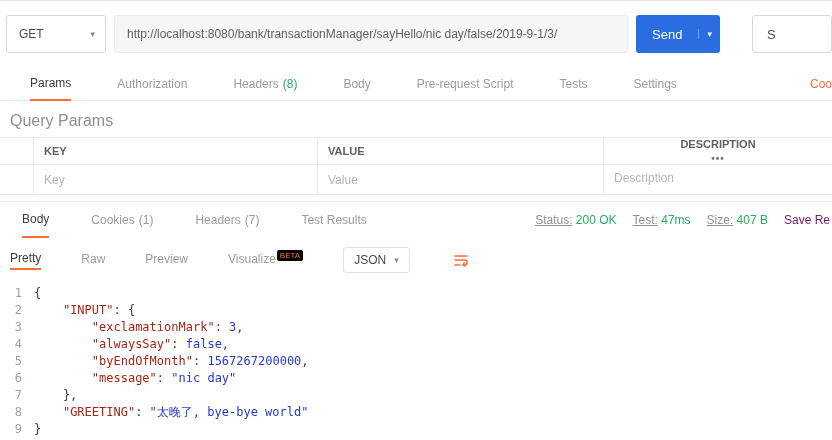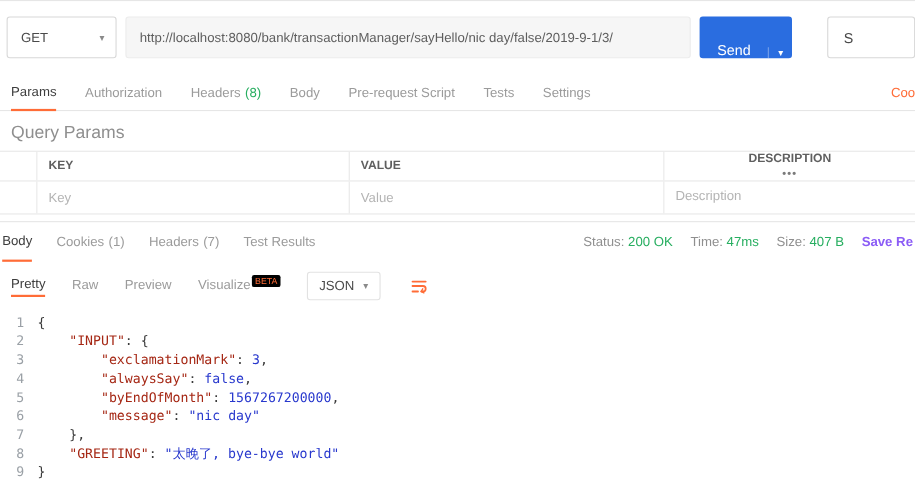"Send" .send-btn { align-items: flex-end -> center }
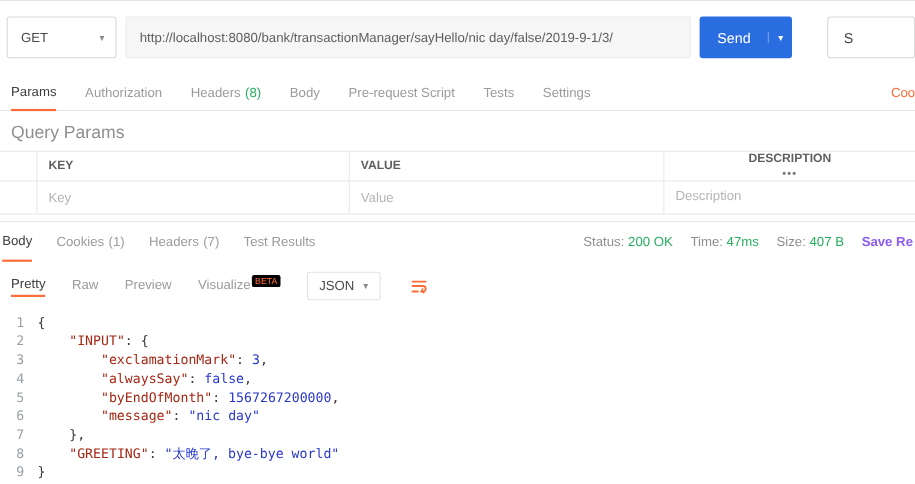"Params" .tab { margin-left: none -> 20px }
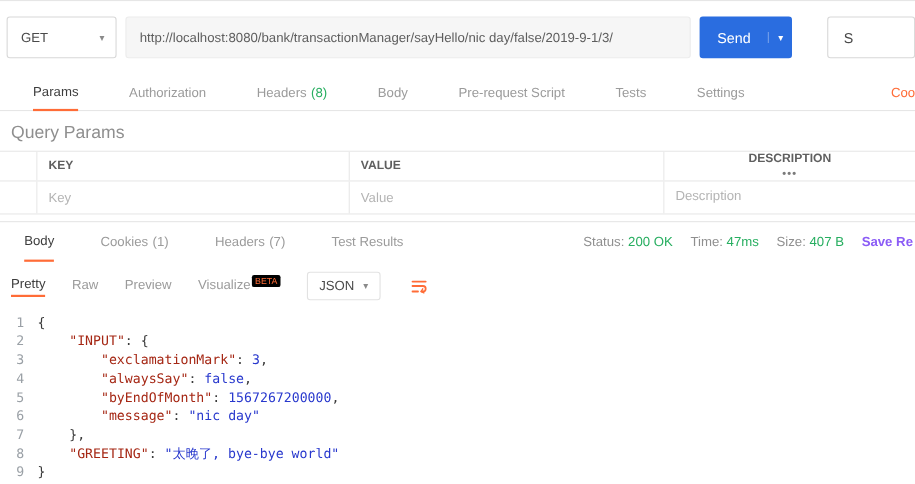"Status:" .meta-label { text-decoration: none -> underline }
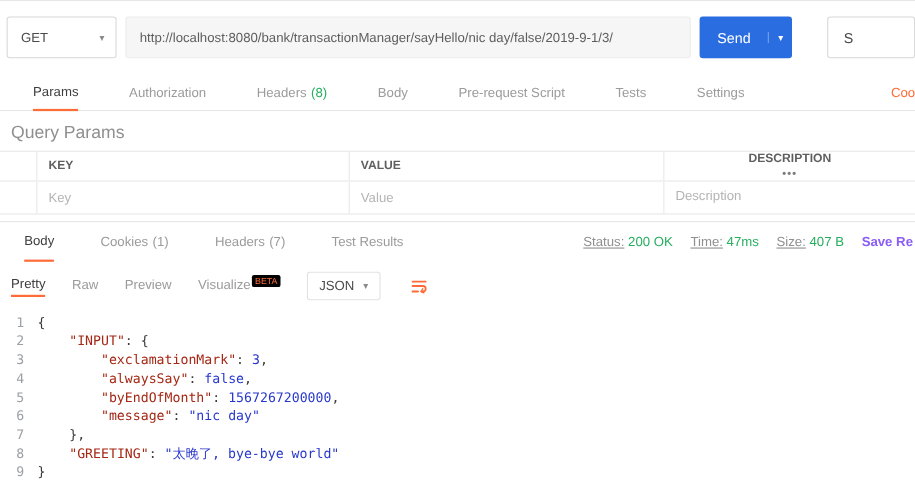"Time:" span.meta-label { text: Time -> Test }
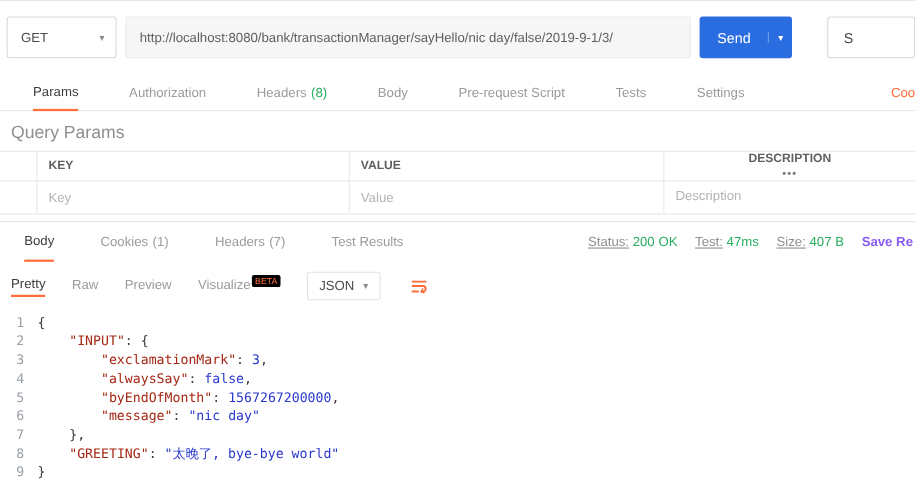"Save Re" .save-response { color: #8b5cf6 -> #701a75; font-weight: bold -> normal }
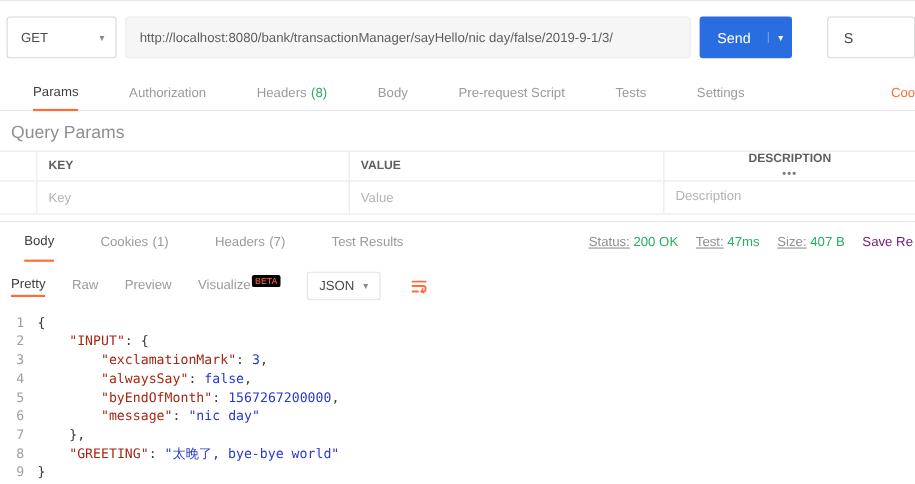"Pretty" .viewer-bar { gap: 24px -> 40px }
